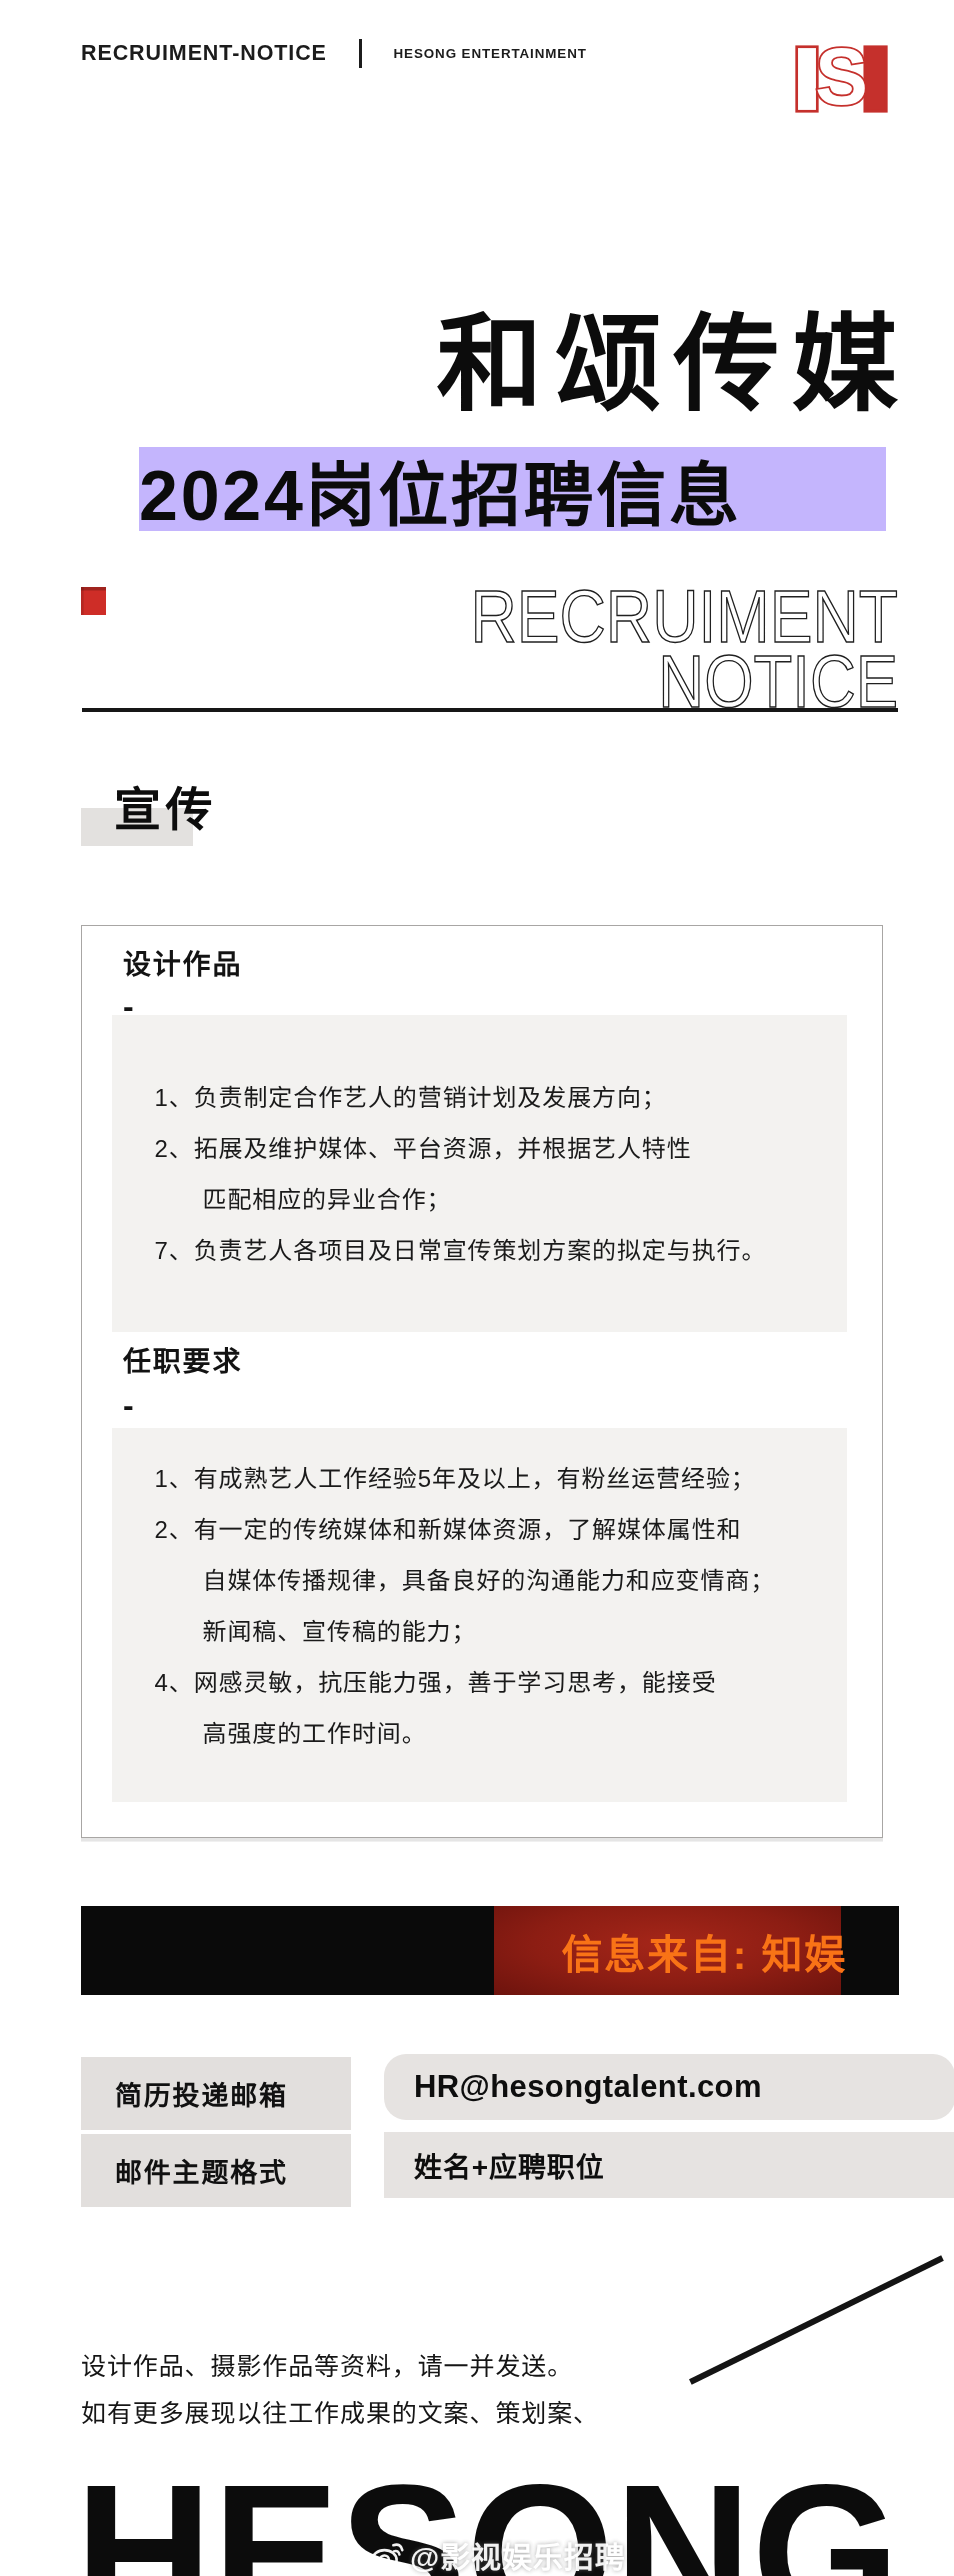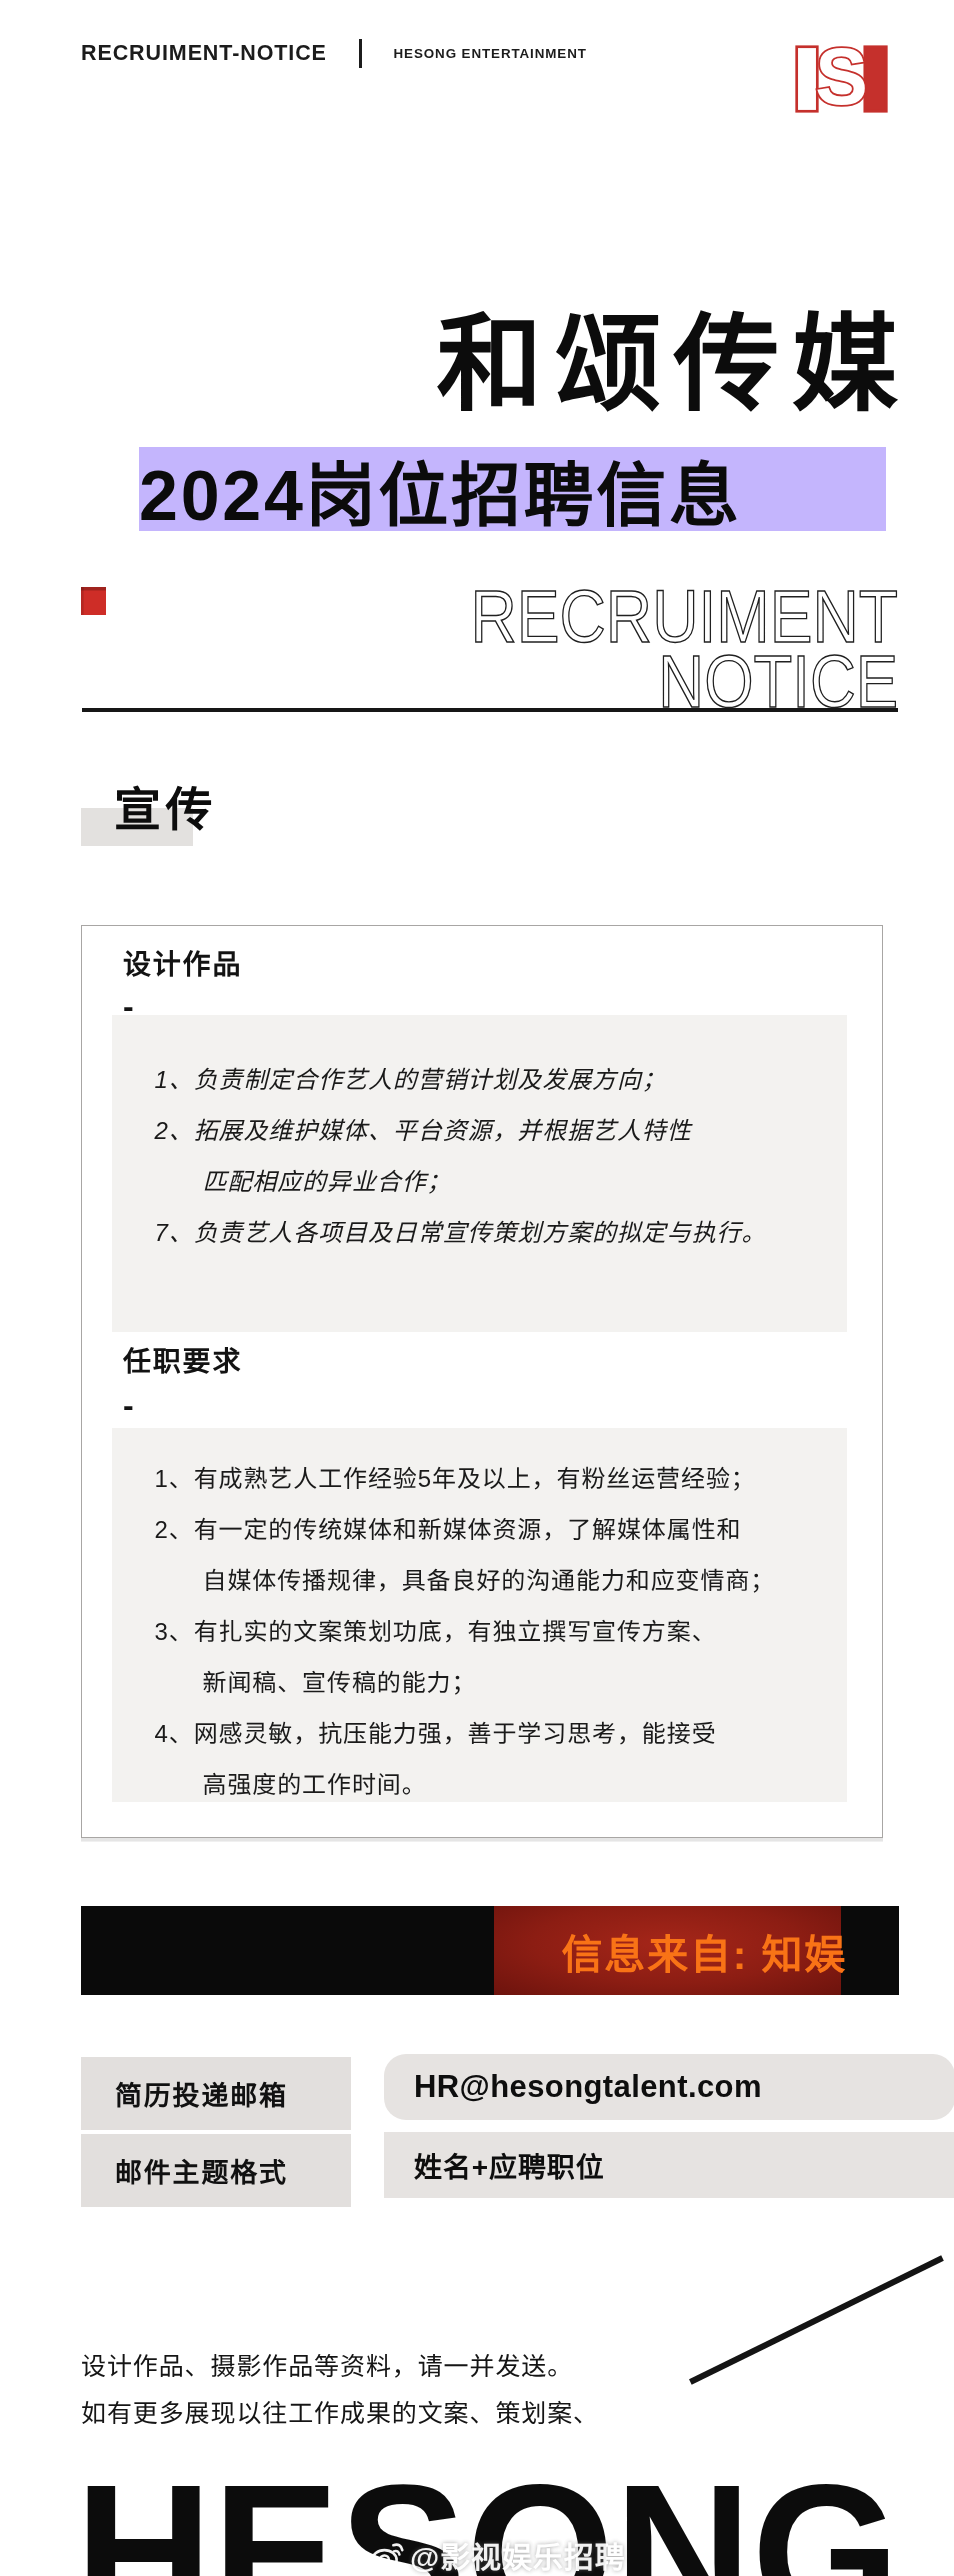"1、负责制定合作艺人的营销计划及发展方向；" .panel.p1 { font-style: italic -> none; padding: 39px 27px 0 43px -> 57px 27px 0 43px }
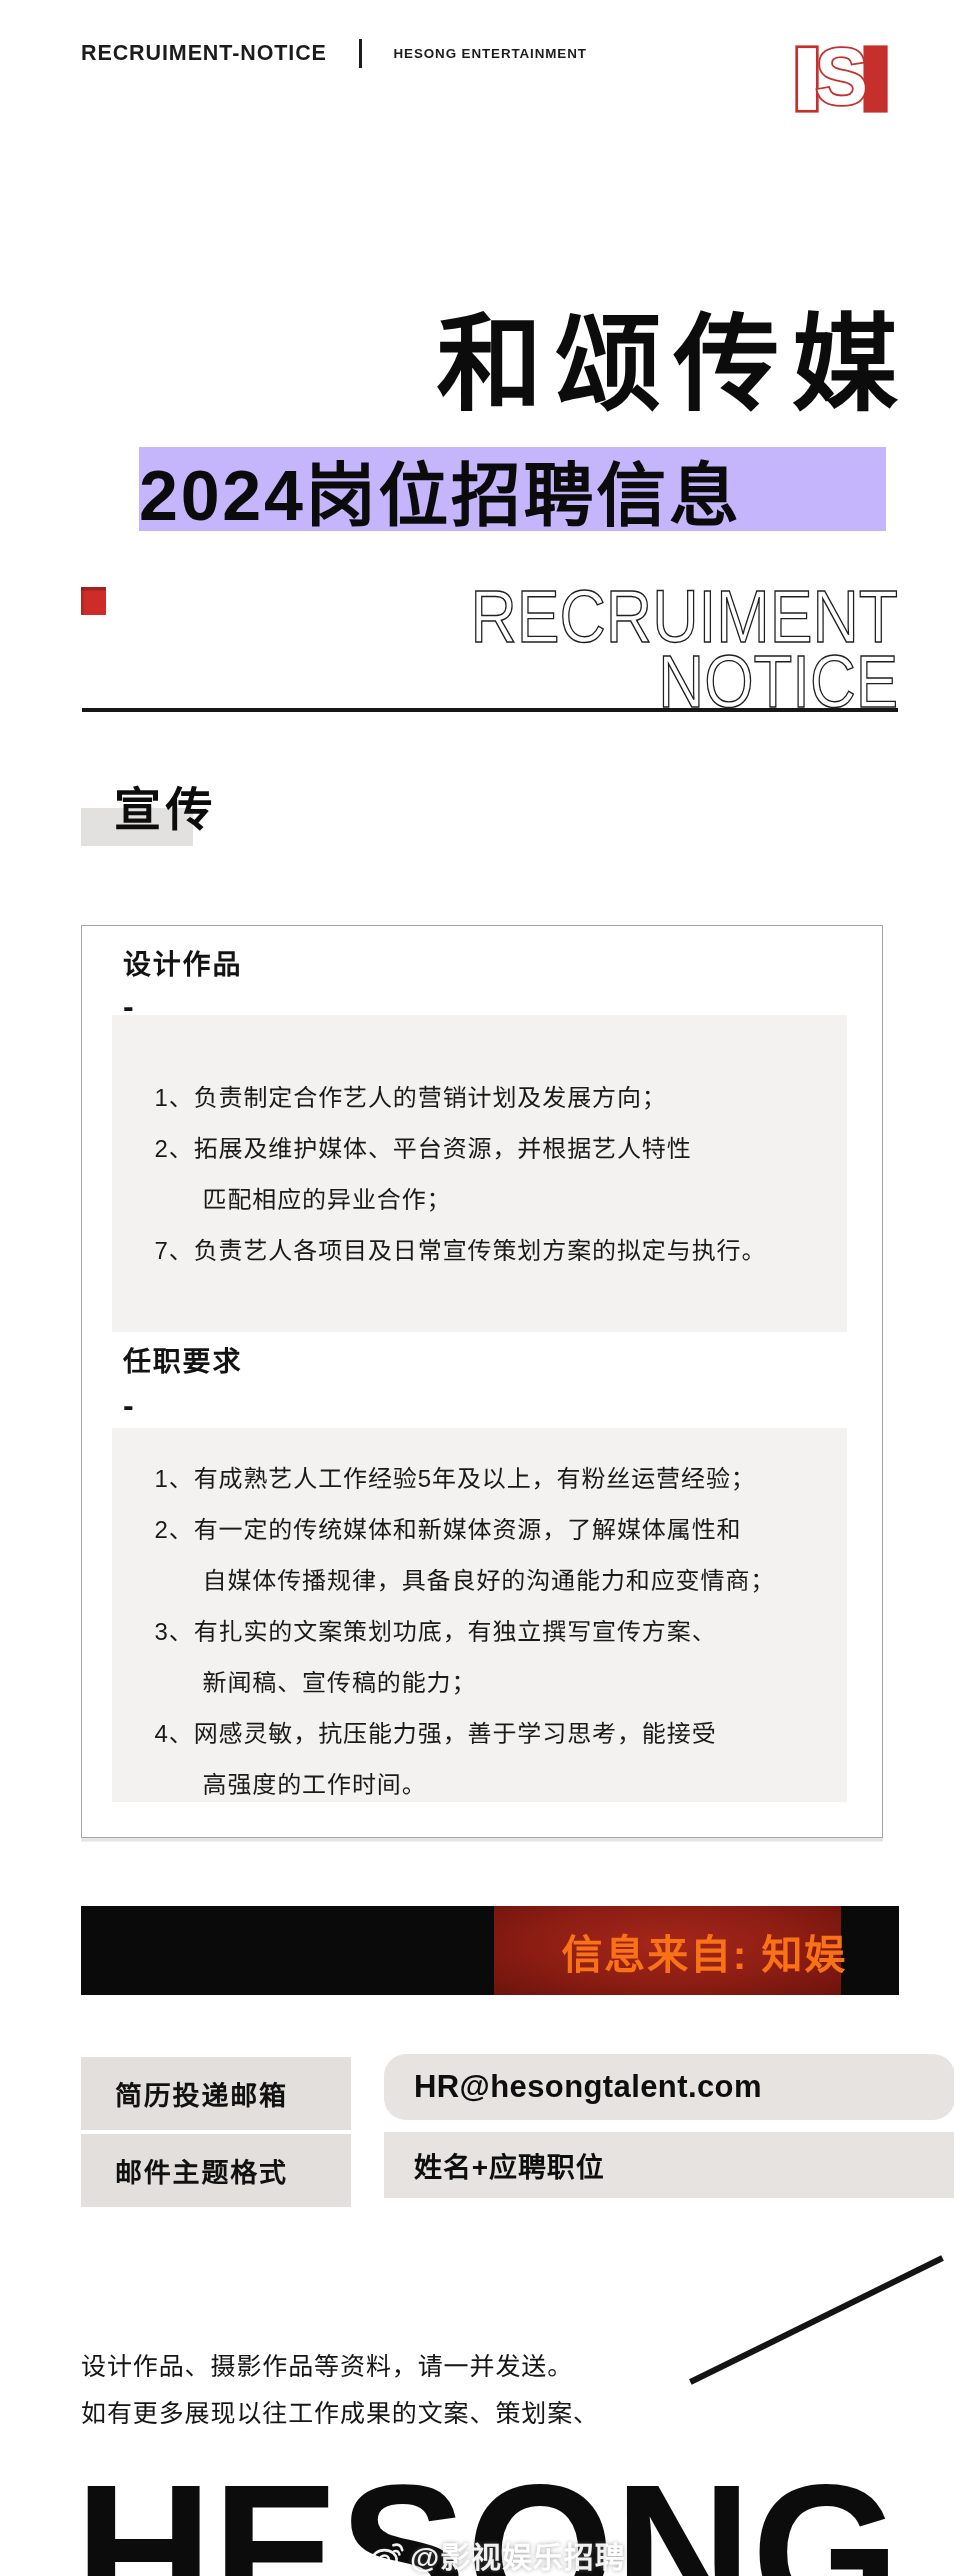"3、有扎实的文案策划功底，有独立撰写宣传方案、" div.p-line { html: <div>3、有扎实的文案策划功底，有独立撰写宣传方案、</div> -> none }
